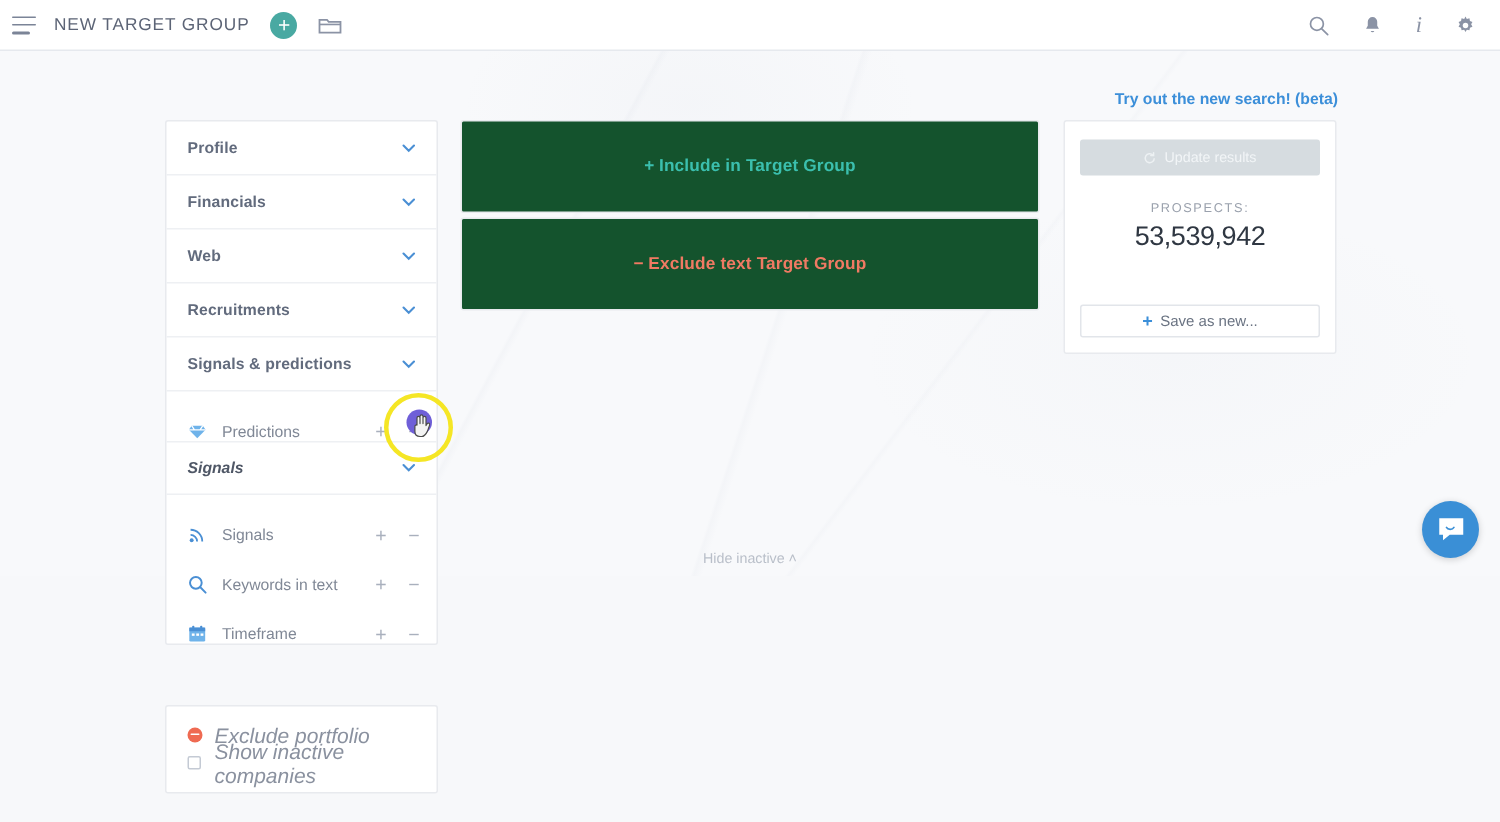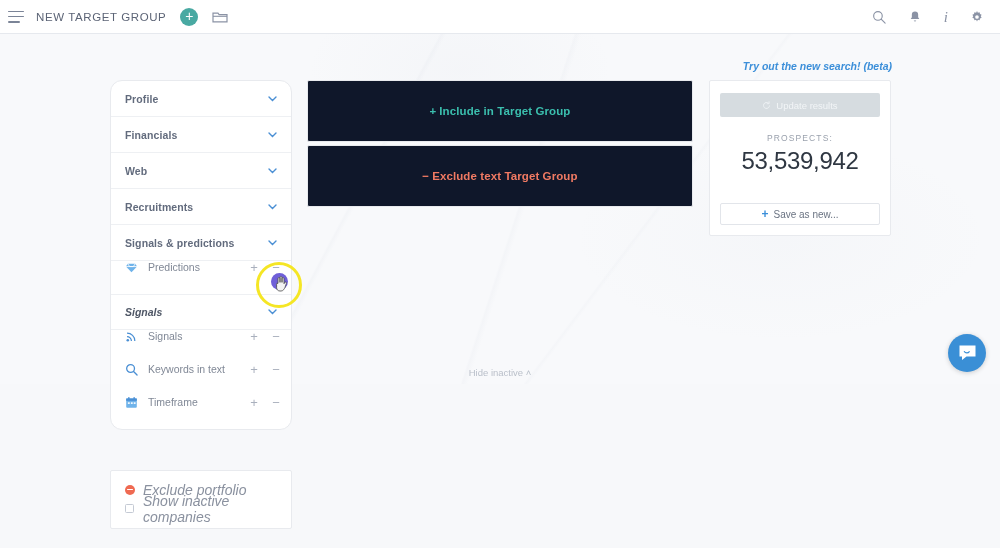"Try out the new search!" .beta-link { font-style: italic -> none }
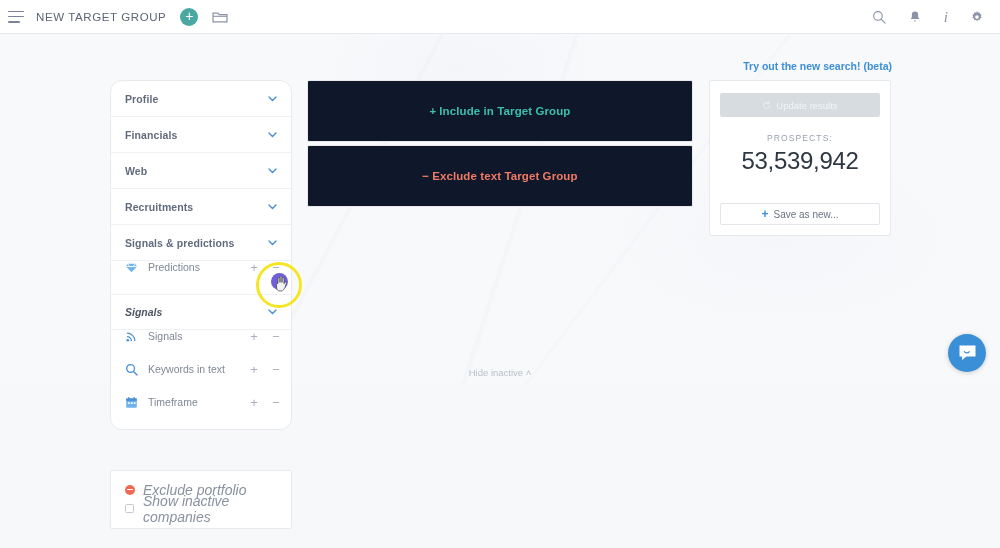"Profile" .filters-card { border-radius: 12px -> 2px }
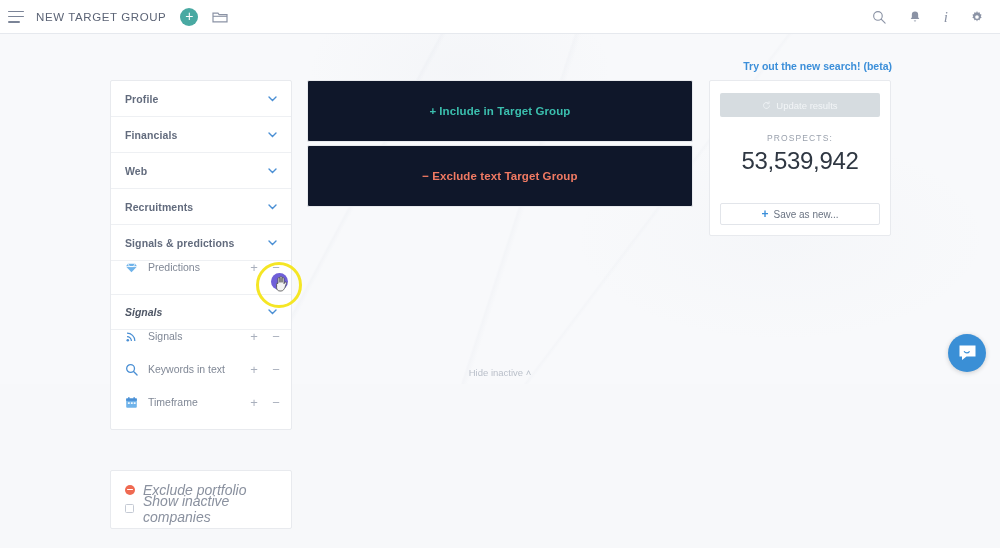"+ Include in Target Group" .act-panel { background: #0f172a -> #14532d }
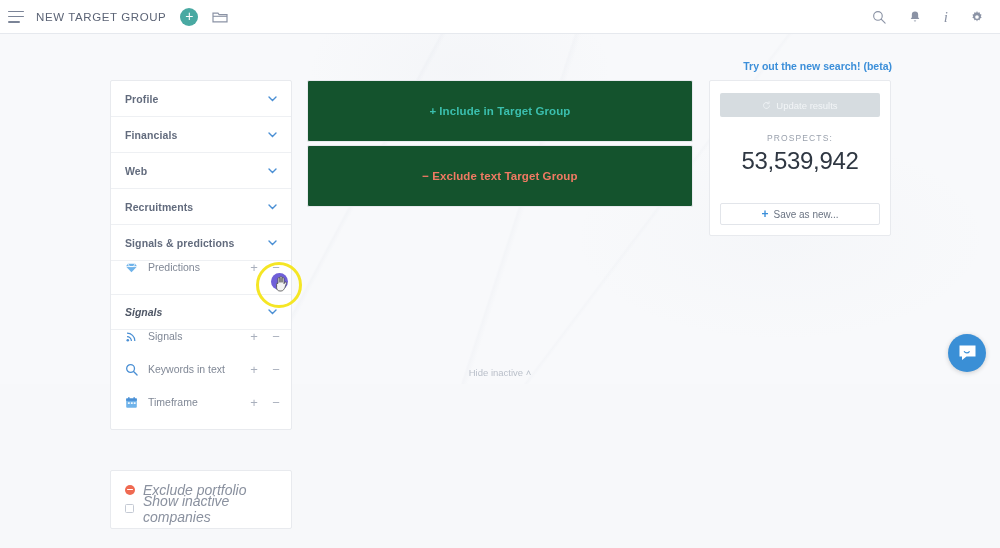"53,539,942" .prospects-count { font-size: 24px -> 18px }
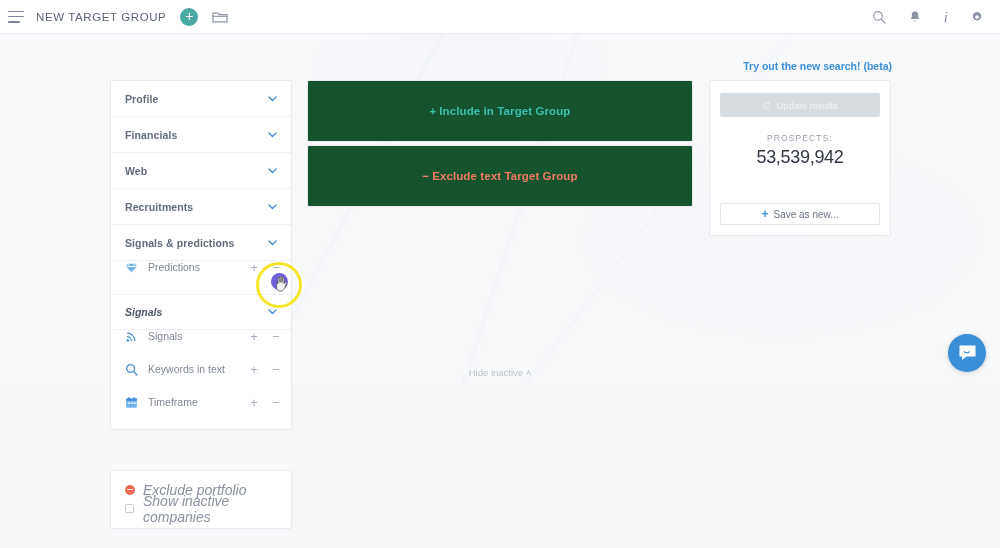"Predictions" .frow { align-items: flex-start -> flex-end }
